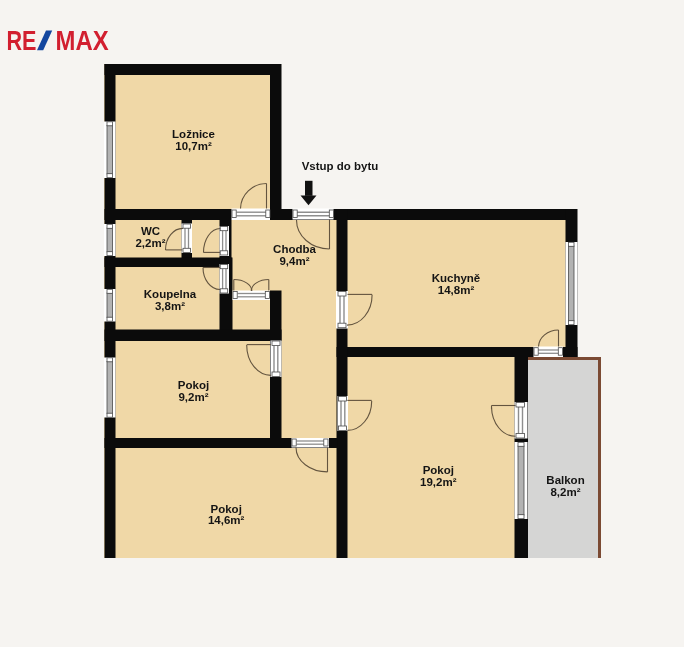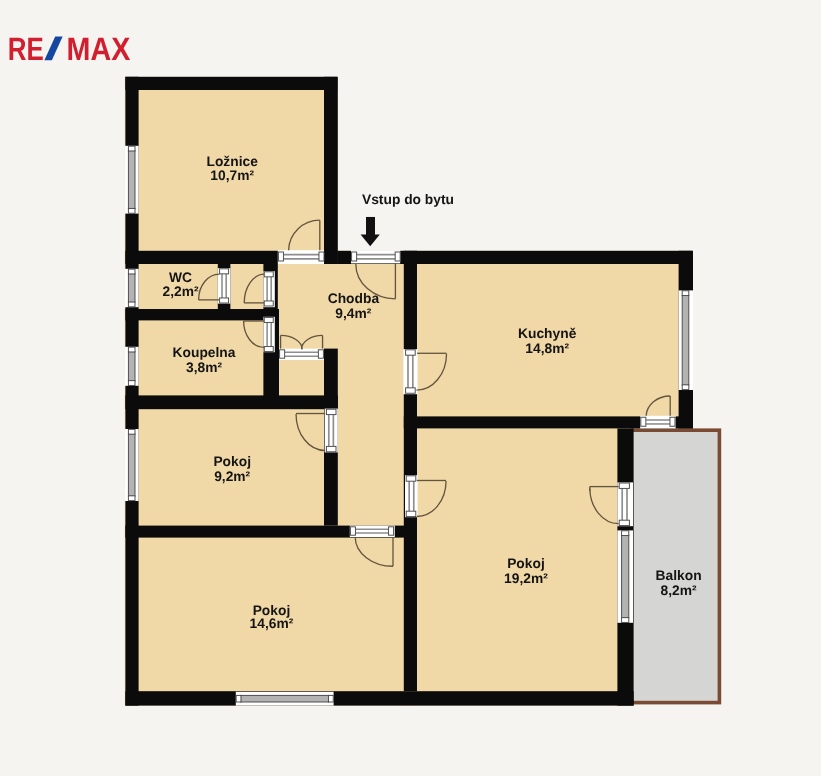"RE" #page { height: 647px -> 558px }
